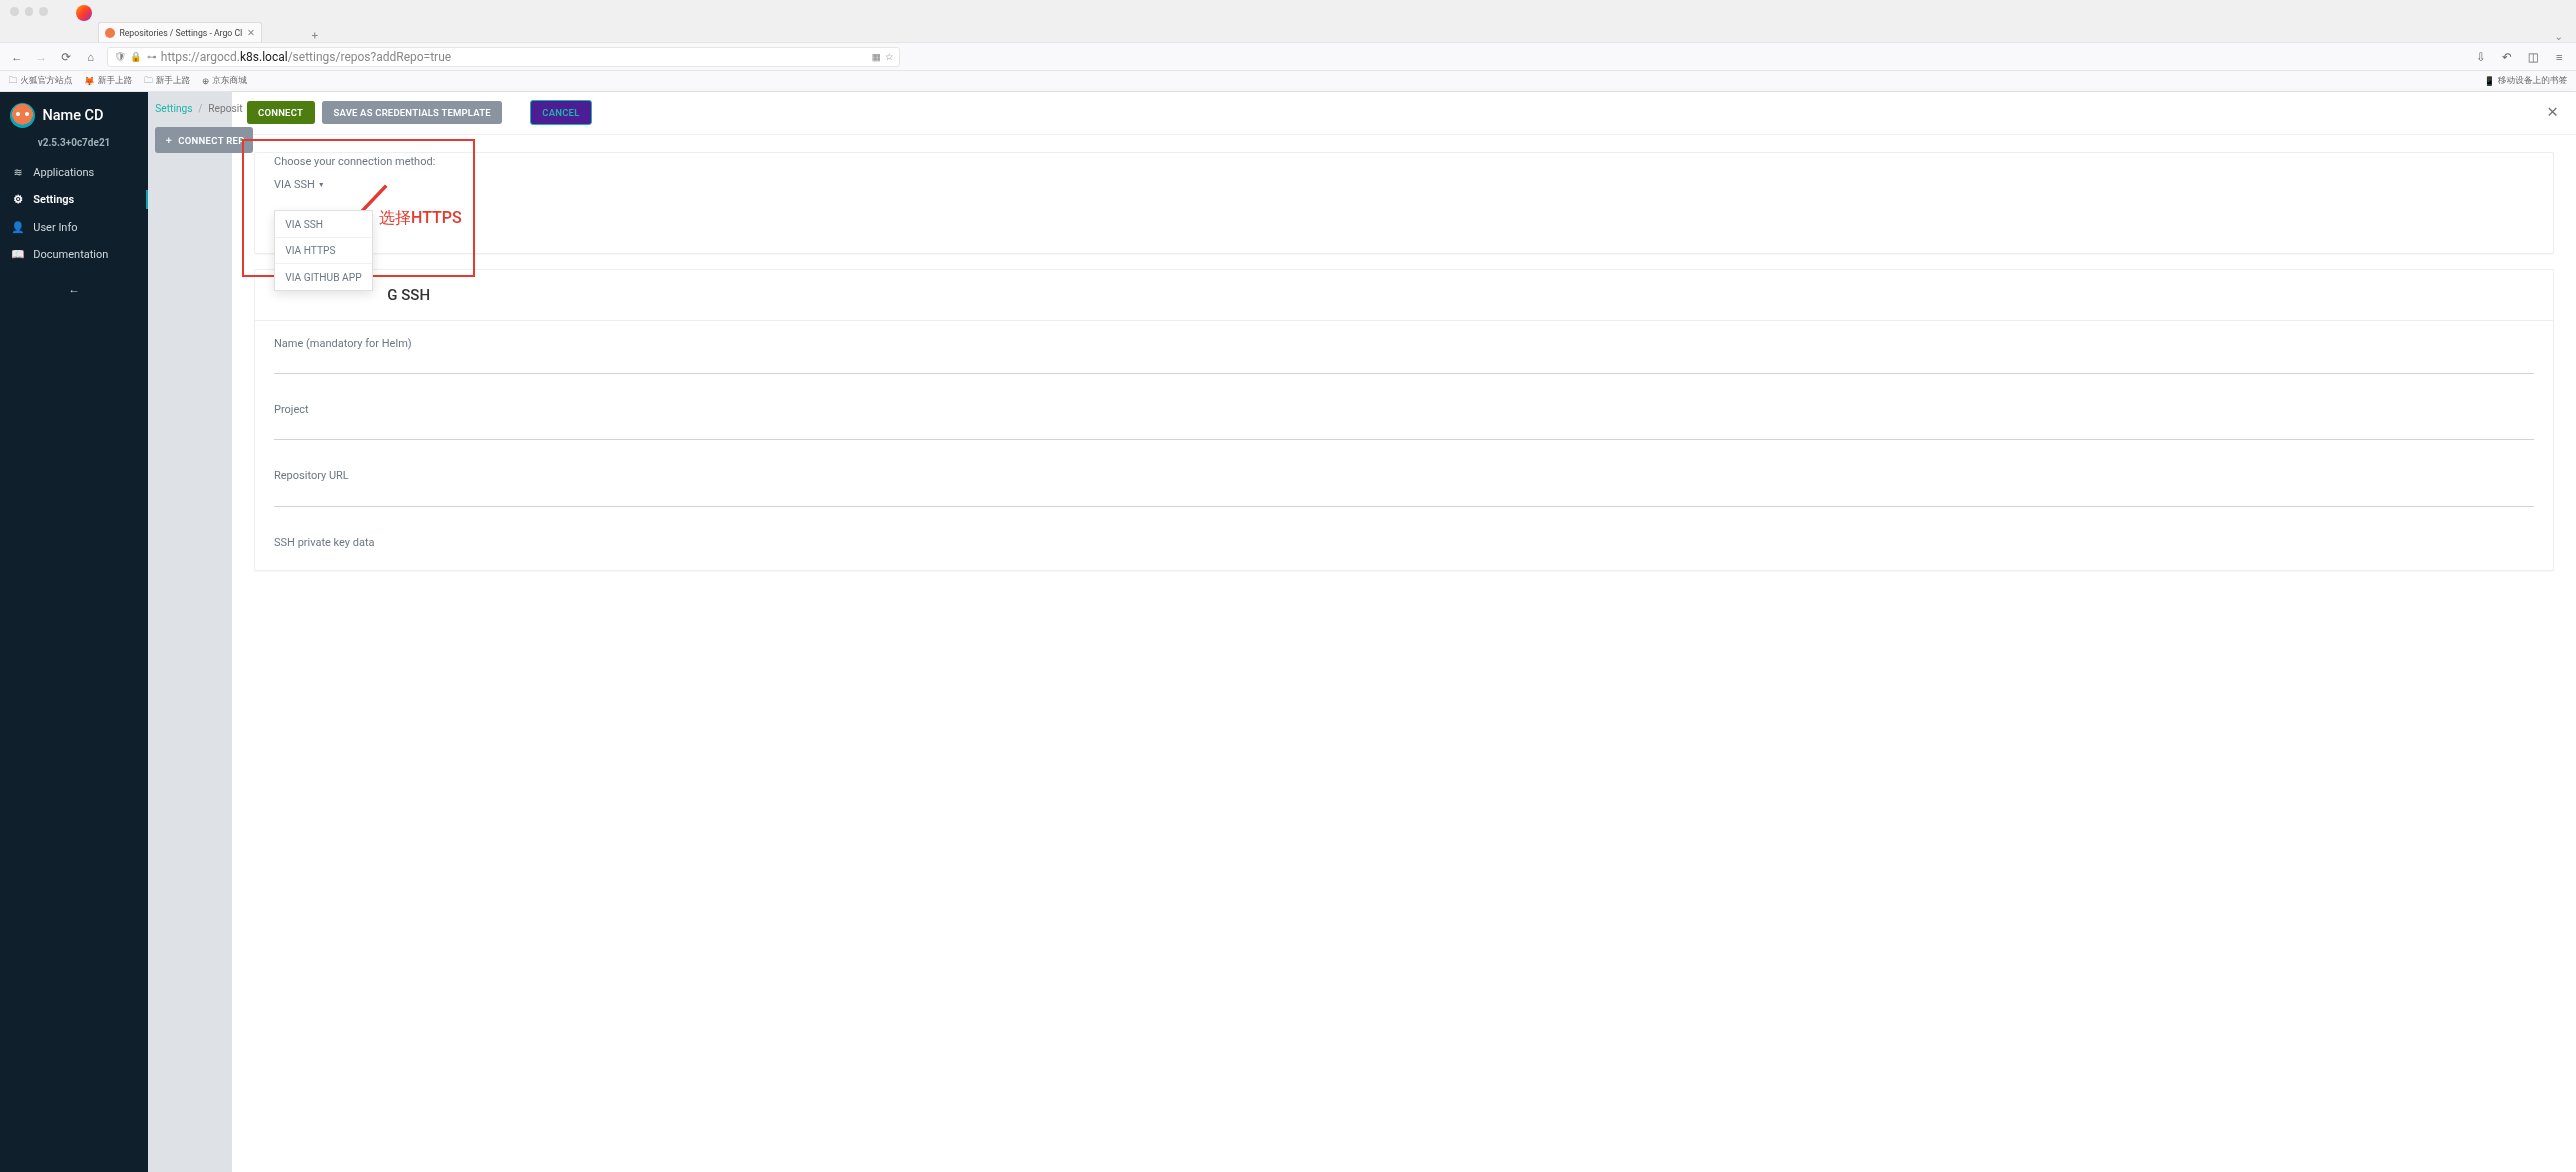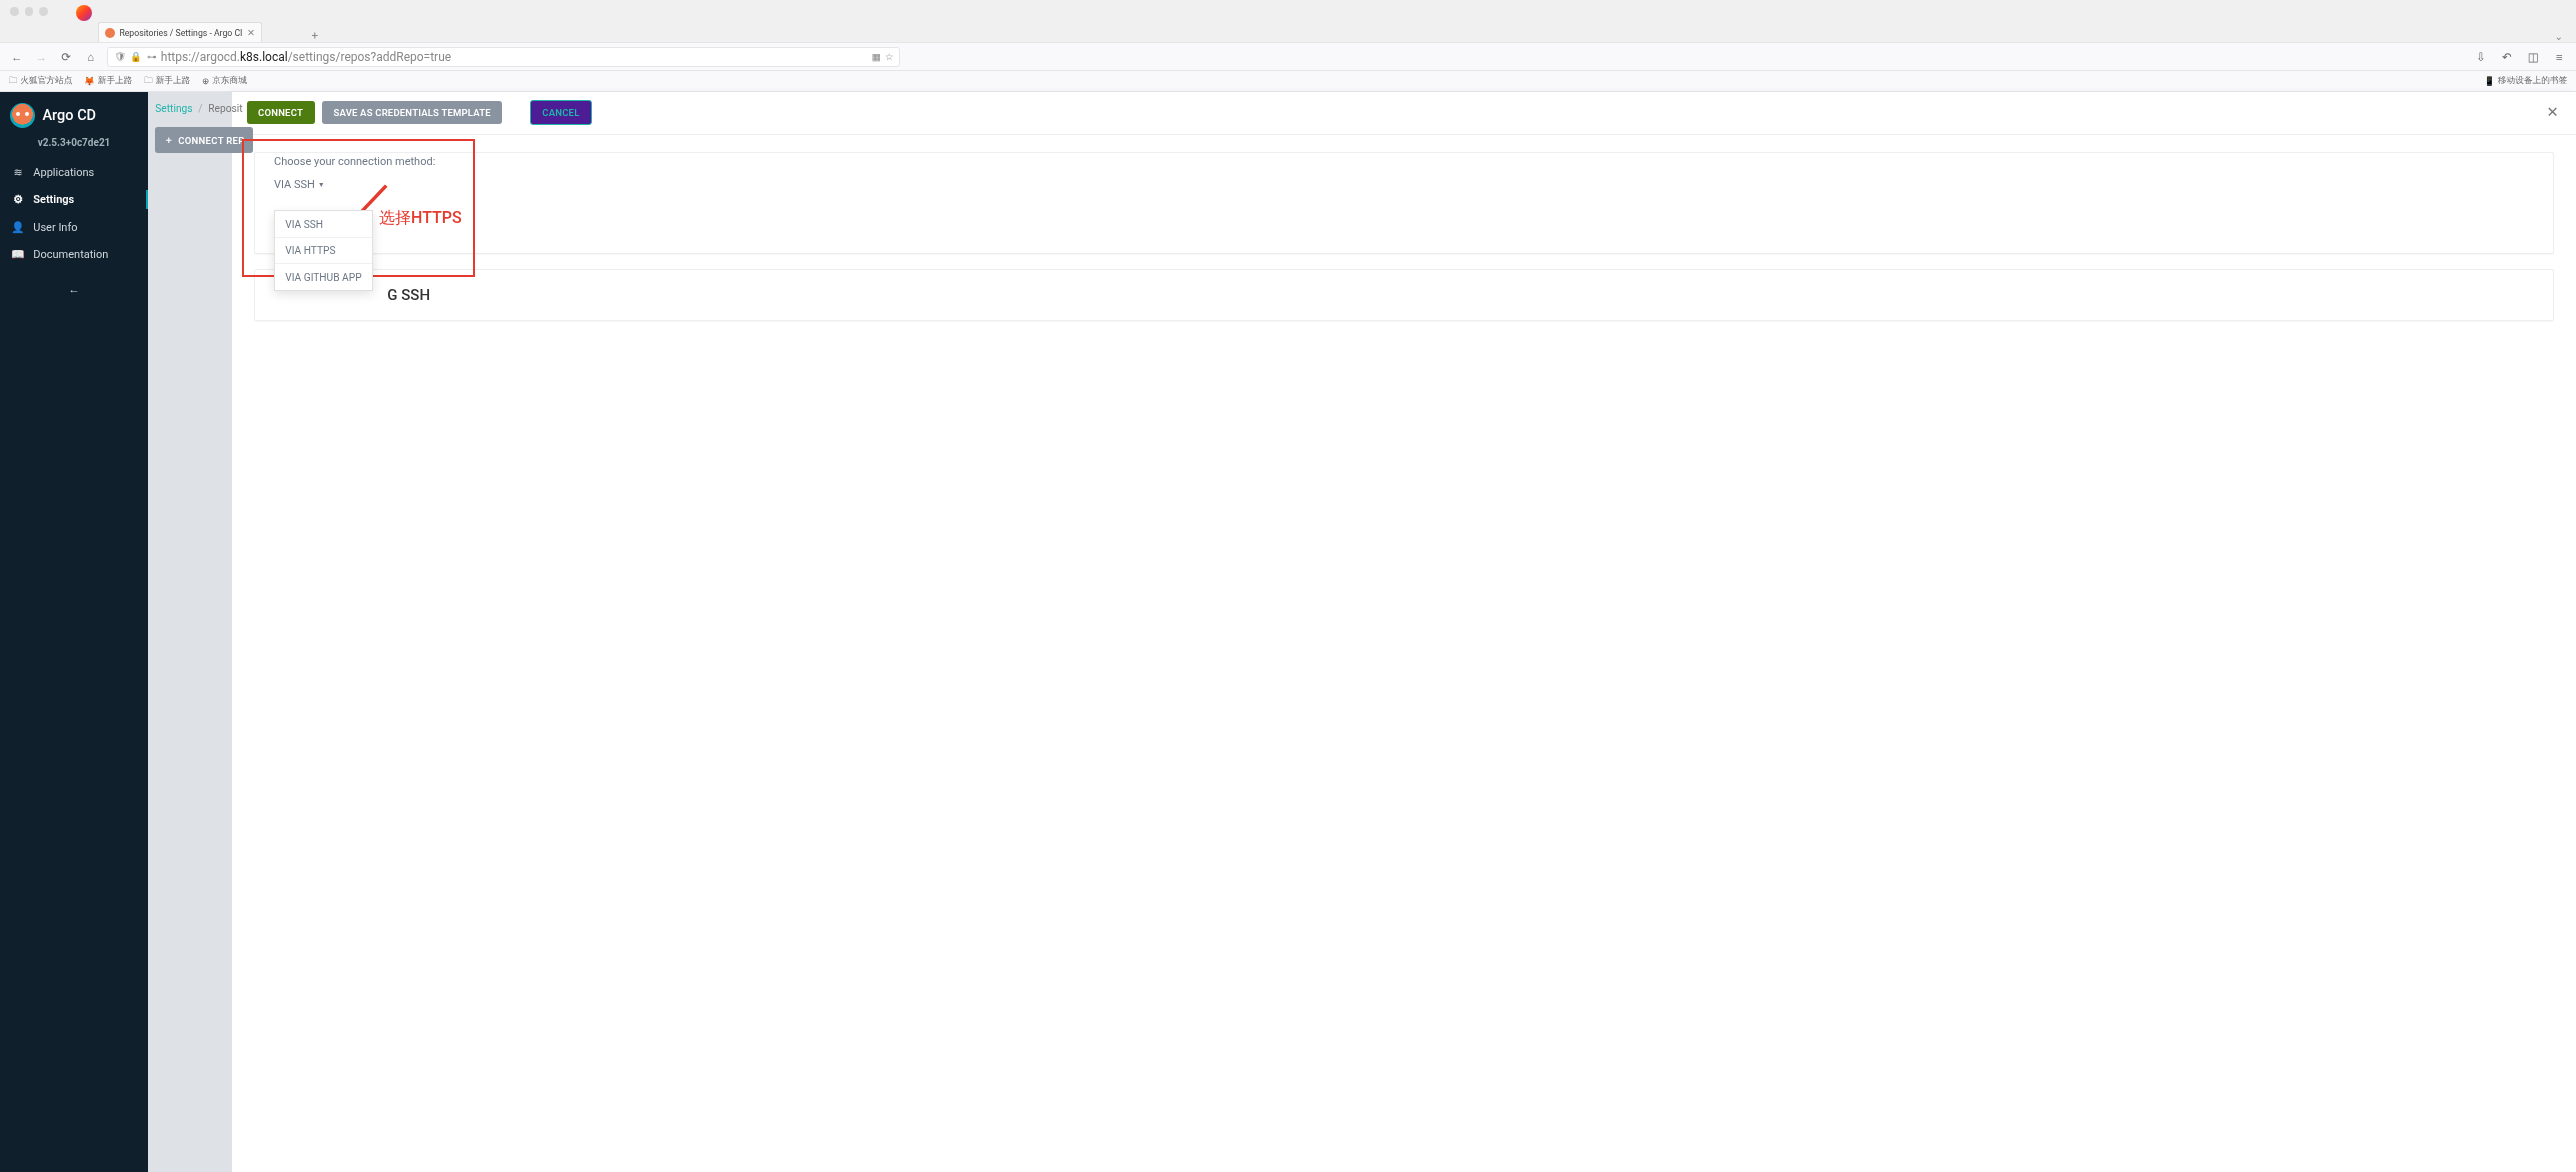"Argo CD" div.brand-title { text: Argo -> Name }
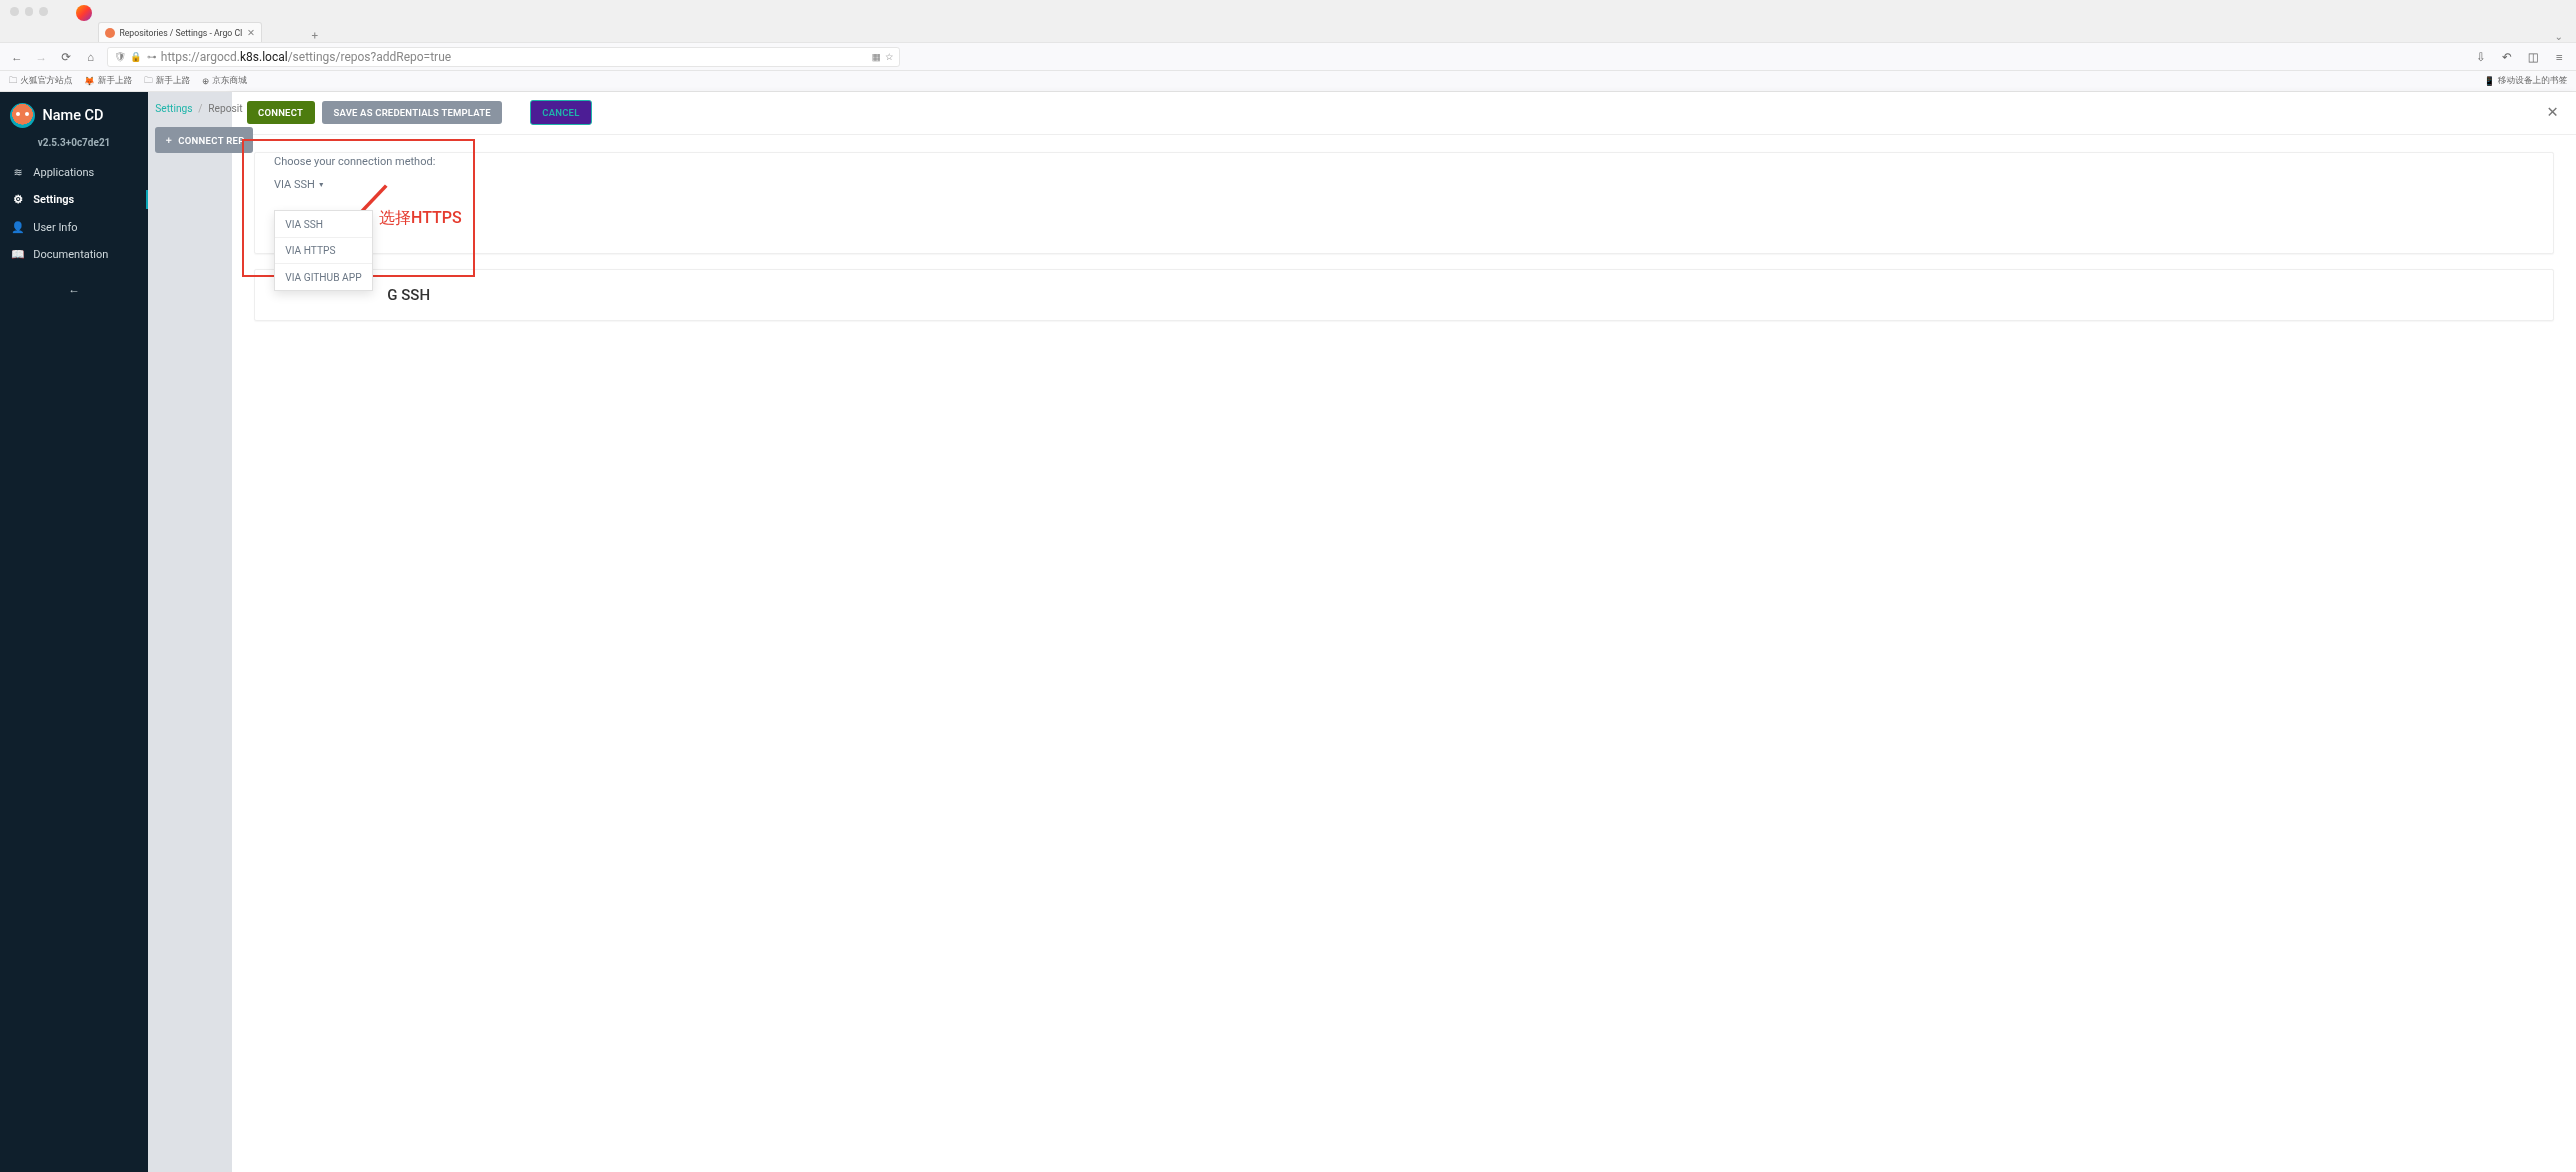"Name (mandatory for Helm)" div.sec { html: none -> <div> <div> <div>Name (mandatory for Helm)</div> <input> </div> <div> <div>Project</div> <input> </div> <div> <div>Repository URL</div> <input> </div> <div> <div>SSH private key data</div> </div> </div> }
